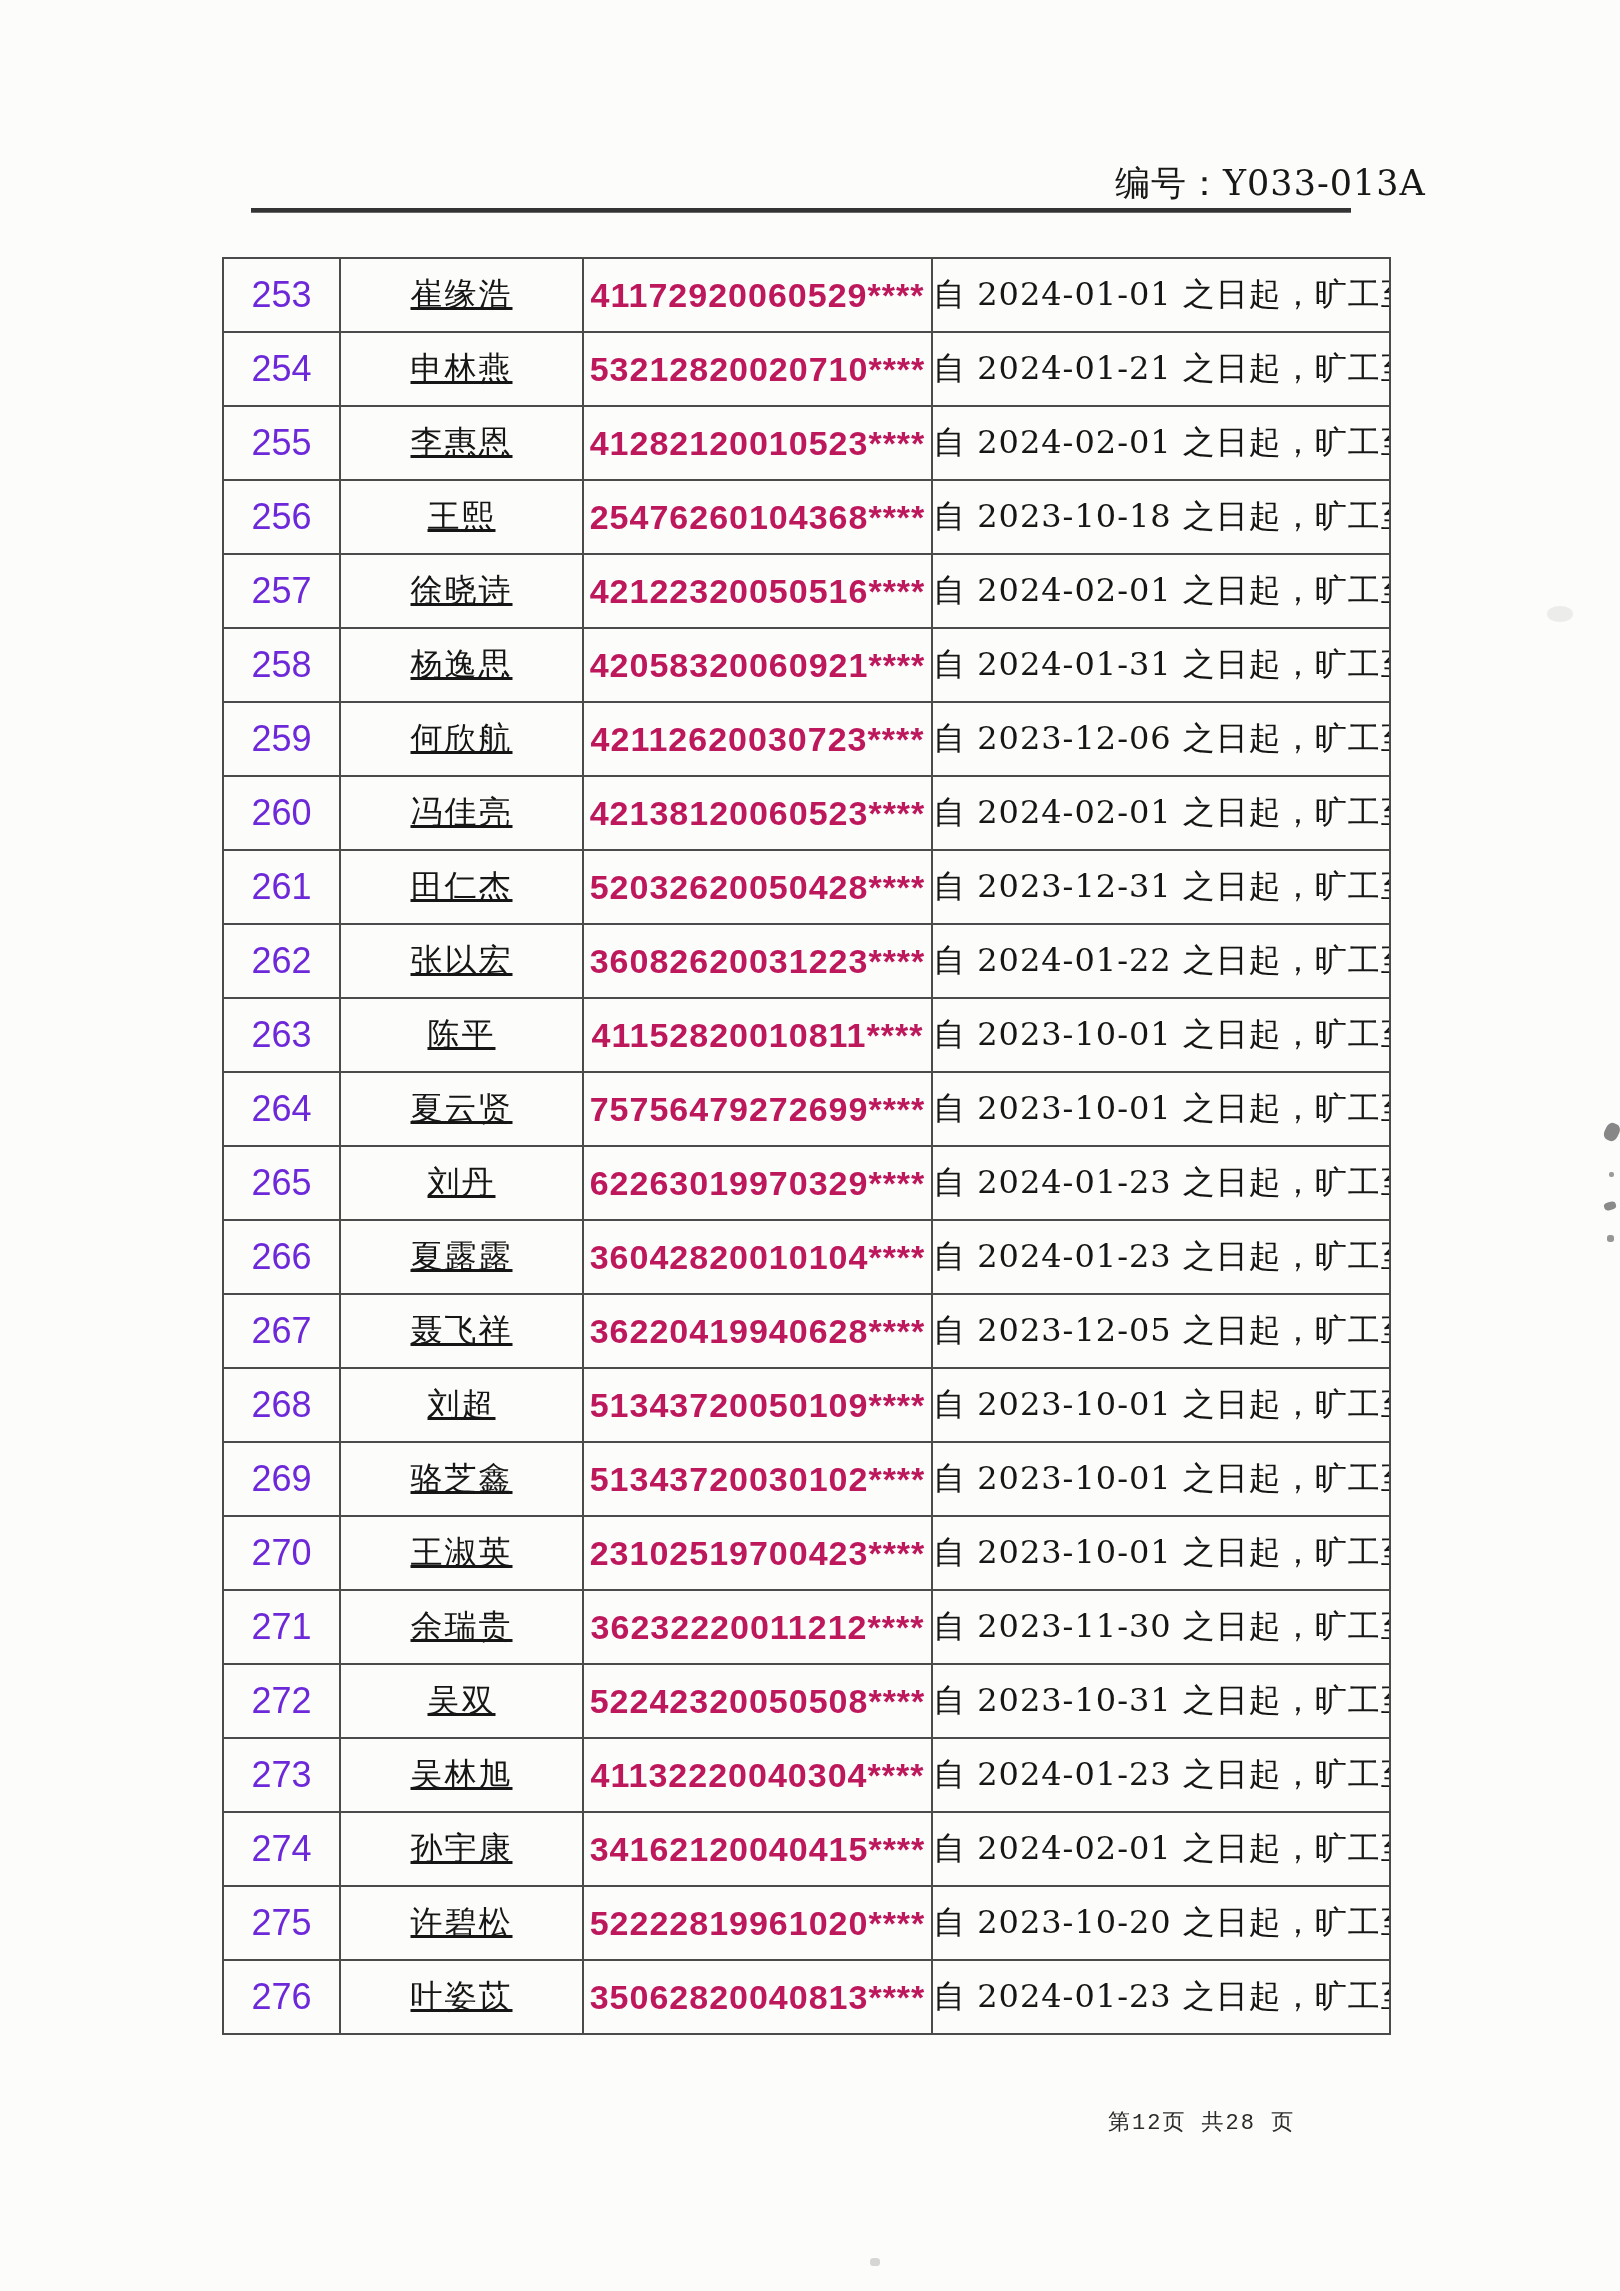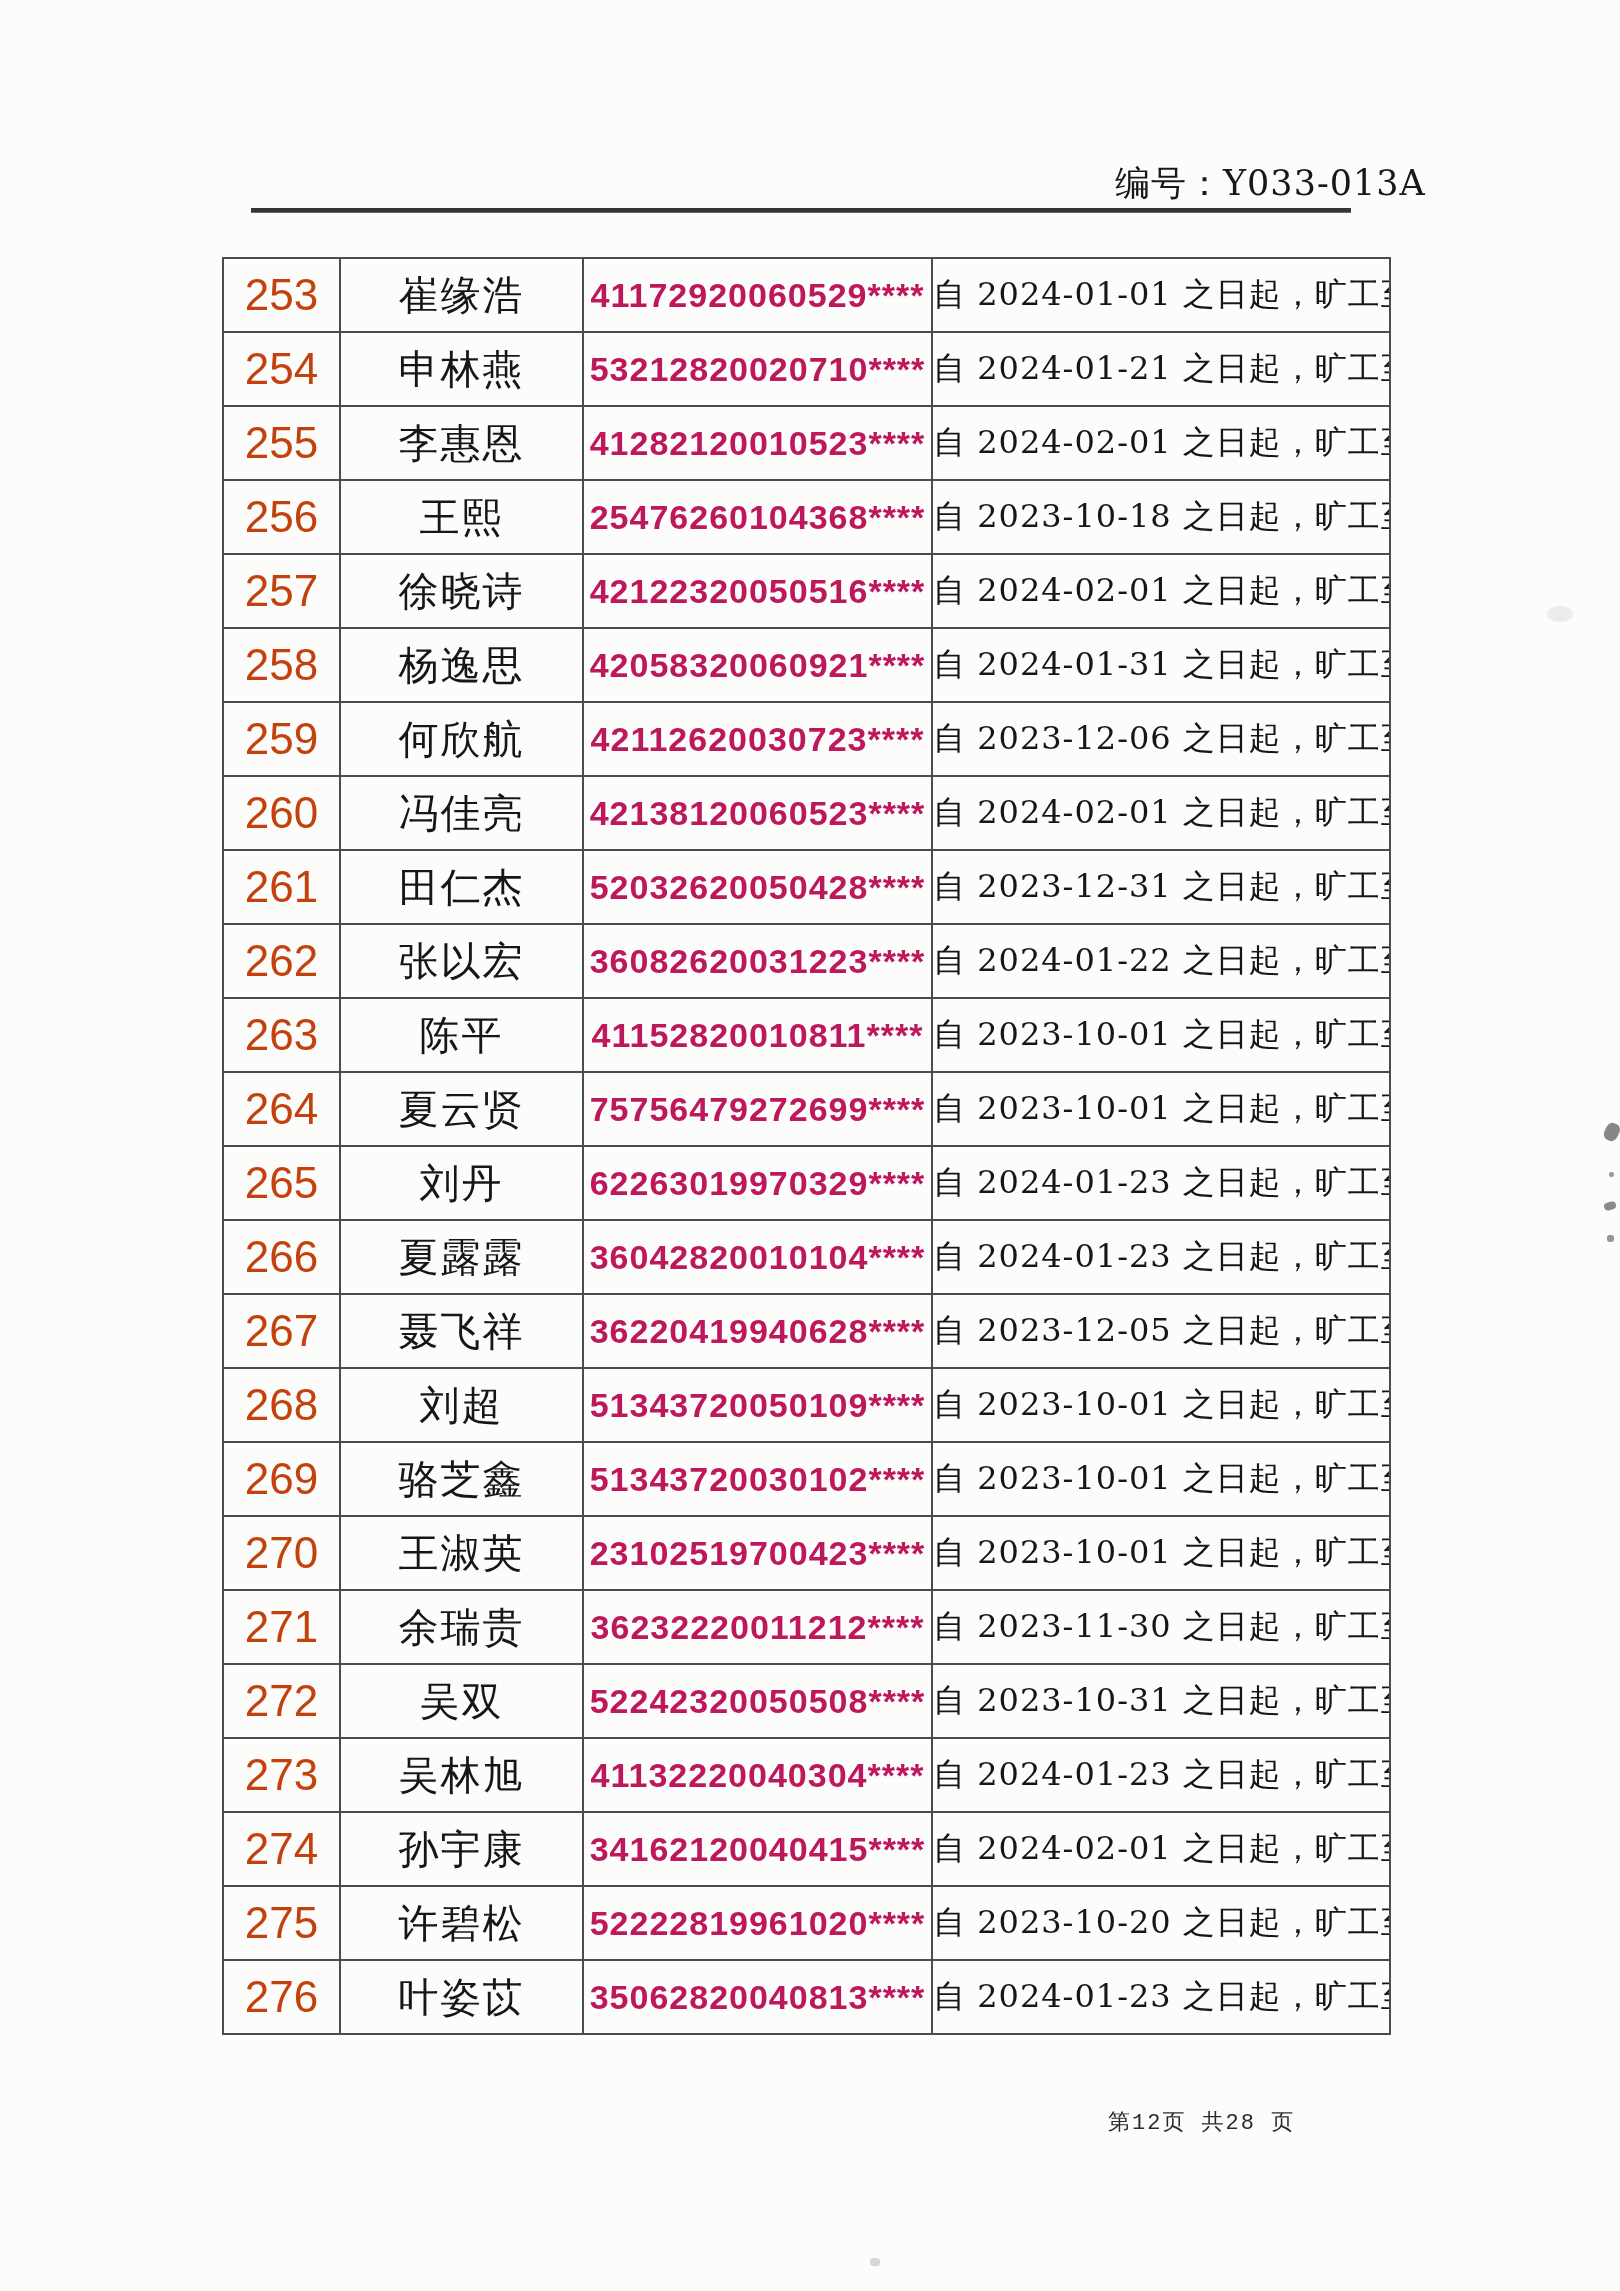"253" td.cell-no { color: #c2410c -> #6d28d9; font-size: 44px -> 36px }
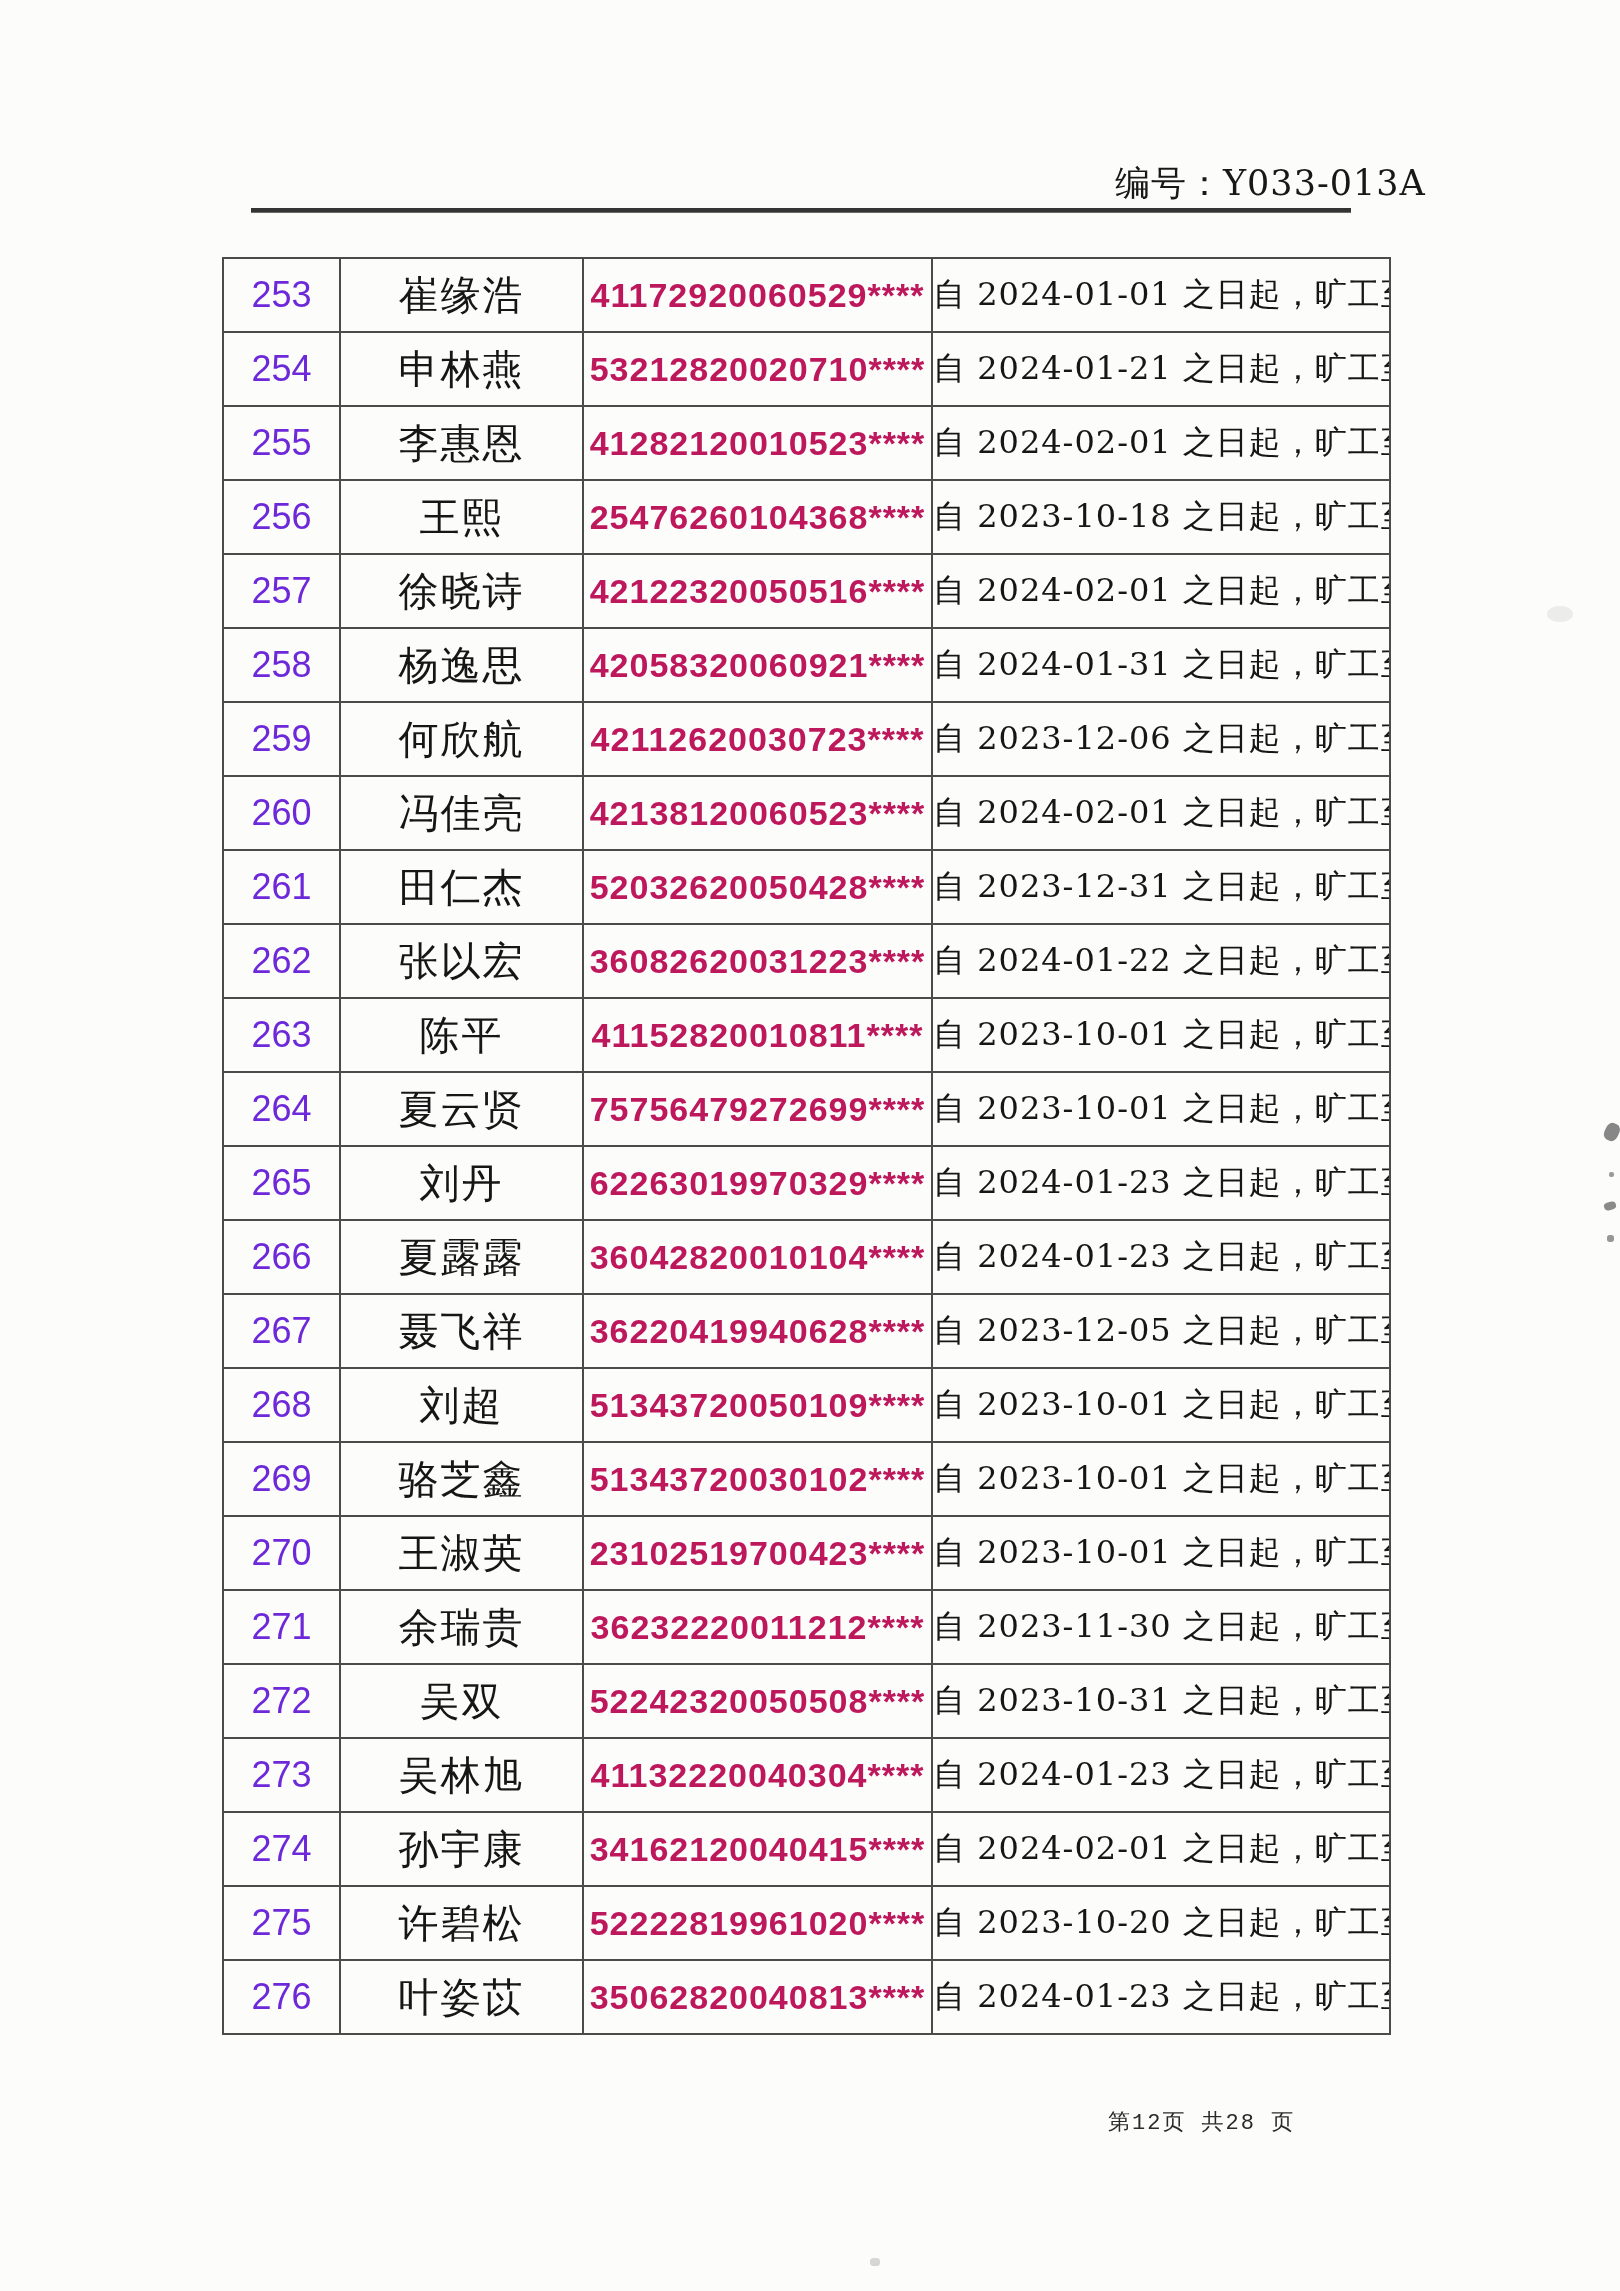"崔缘浩" td.cell-name { font-size: 40px -> 32px; text-decoration: none -> underline }
